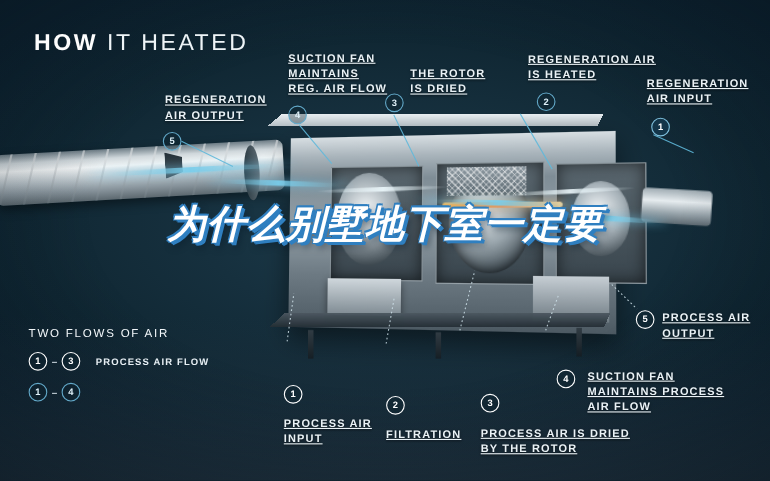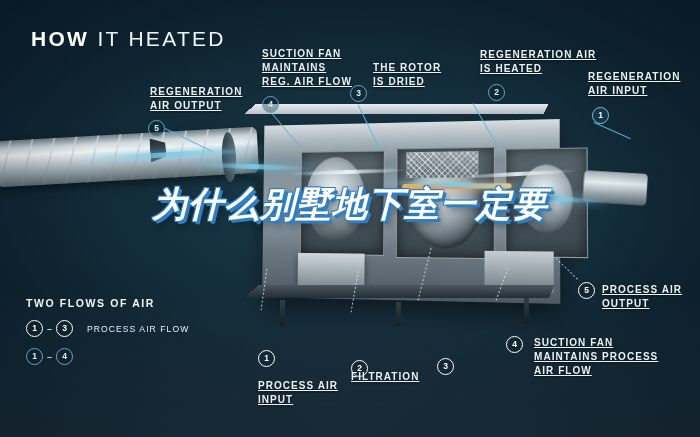"TWO FLOWS OF AIR" .legend .ltitle { font-weight: 700 -> 400 }
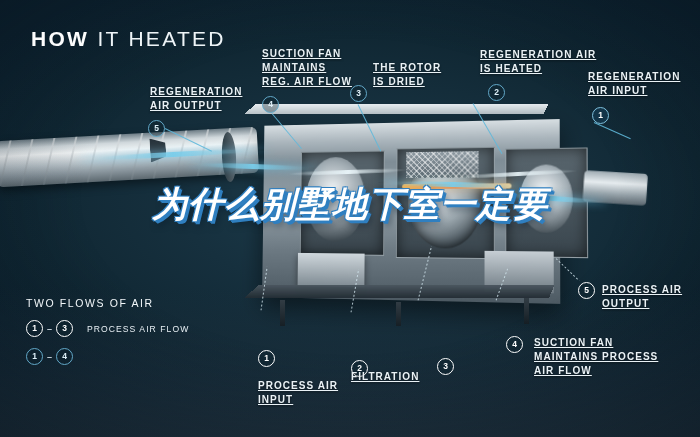"PROCESS AIR FLOW" .lrow .ltxt { font-weight: 400 -> 700 }
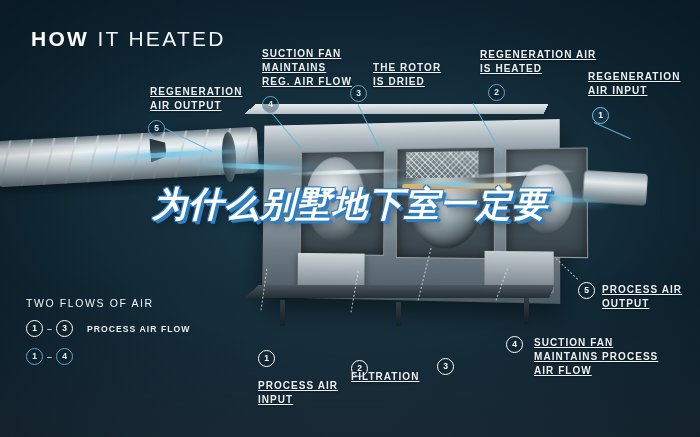"FILTRATION" div.lbl { top: 370px -> 389px }
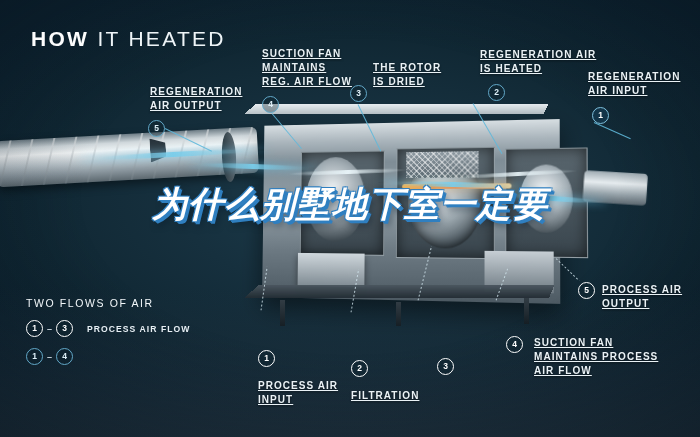"PROCESS AIR IS DRIED" div.lbl { html: none -> <div>PROCESS AIR IS DRIED BY THE ROTOR</div> }
